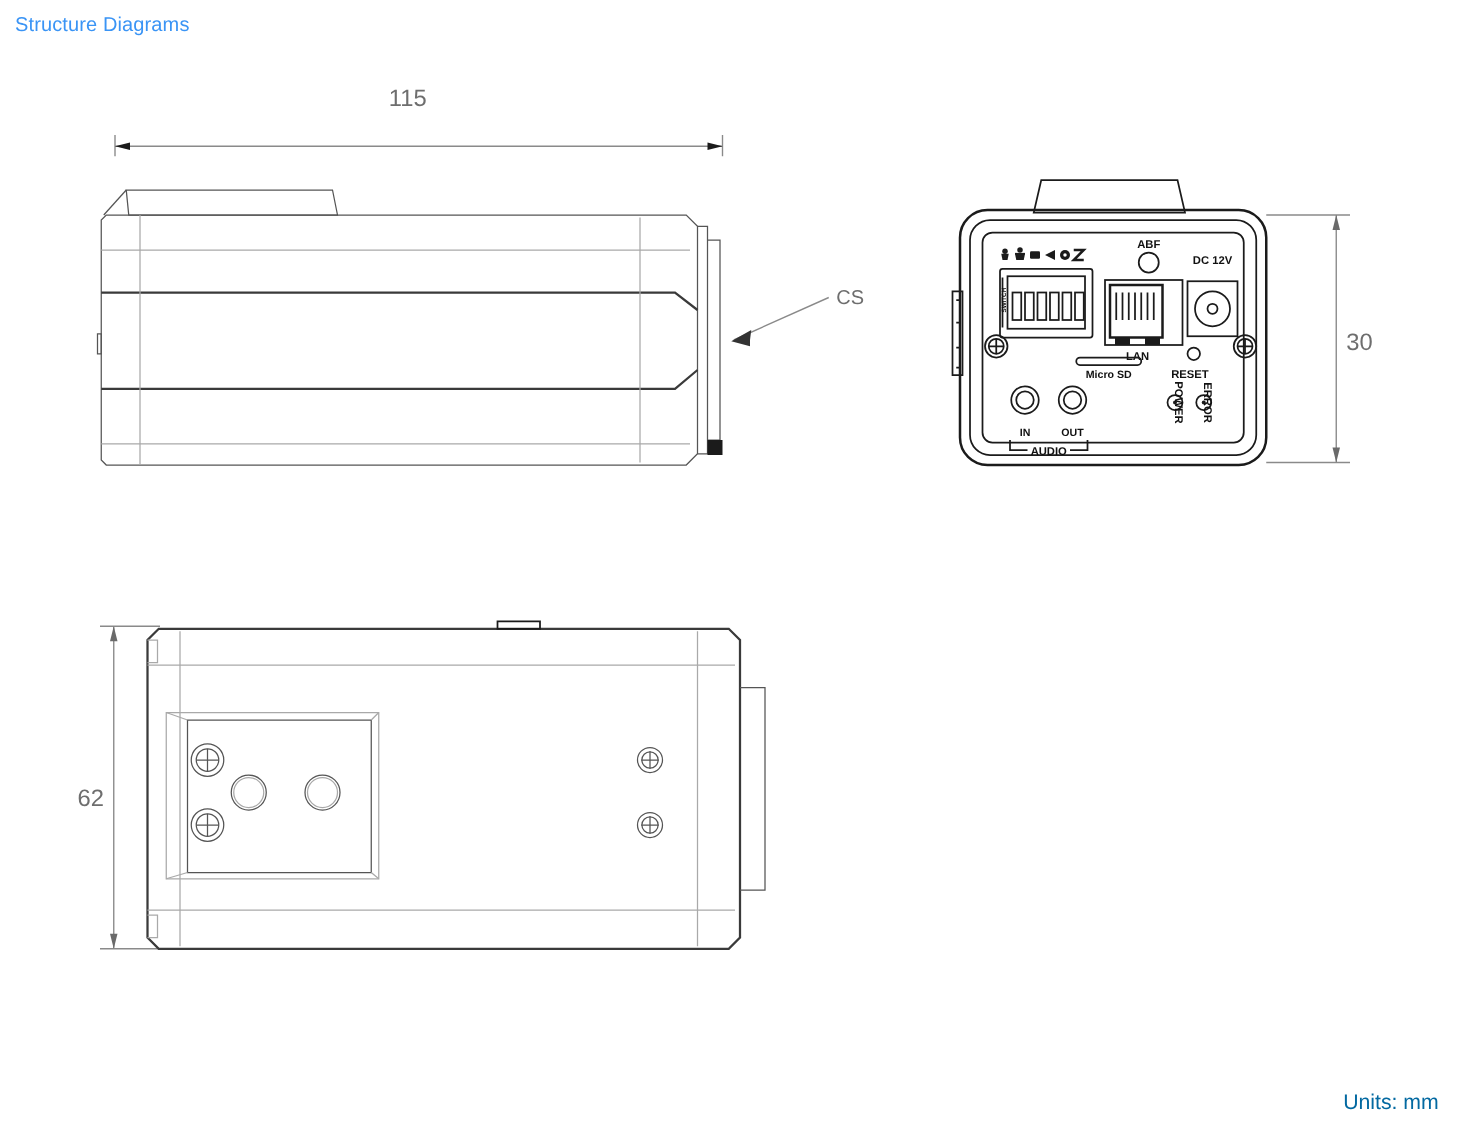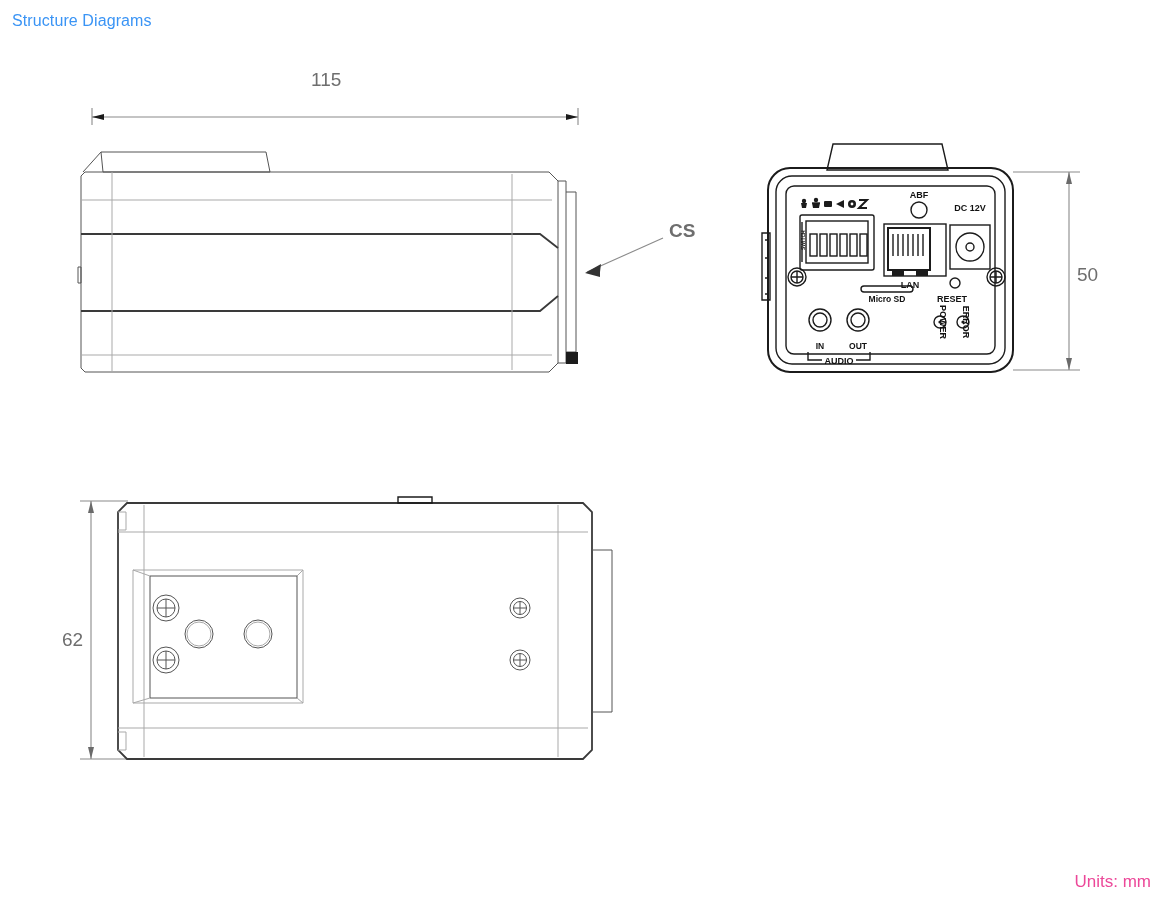"CS" #cs-label { font-size: 19px -> 16px; font-weight: bold -> none; top: 220px -> 230px }
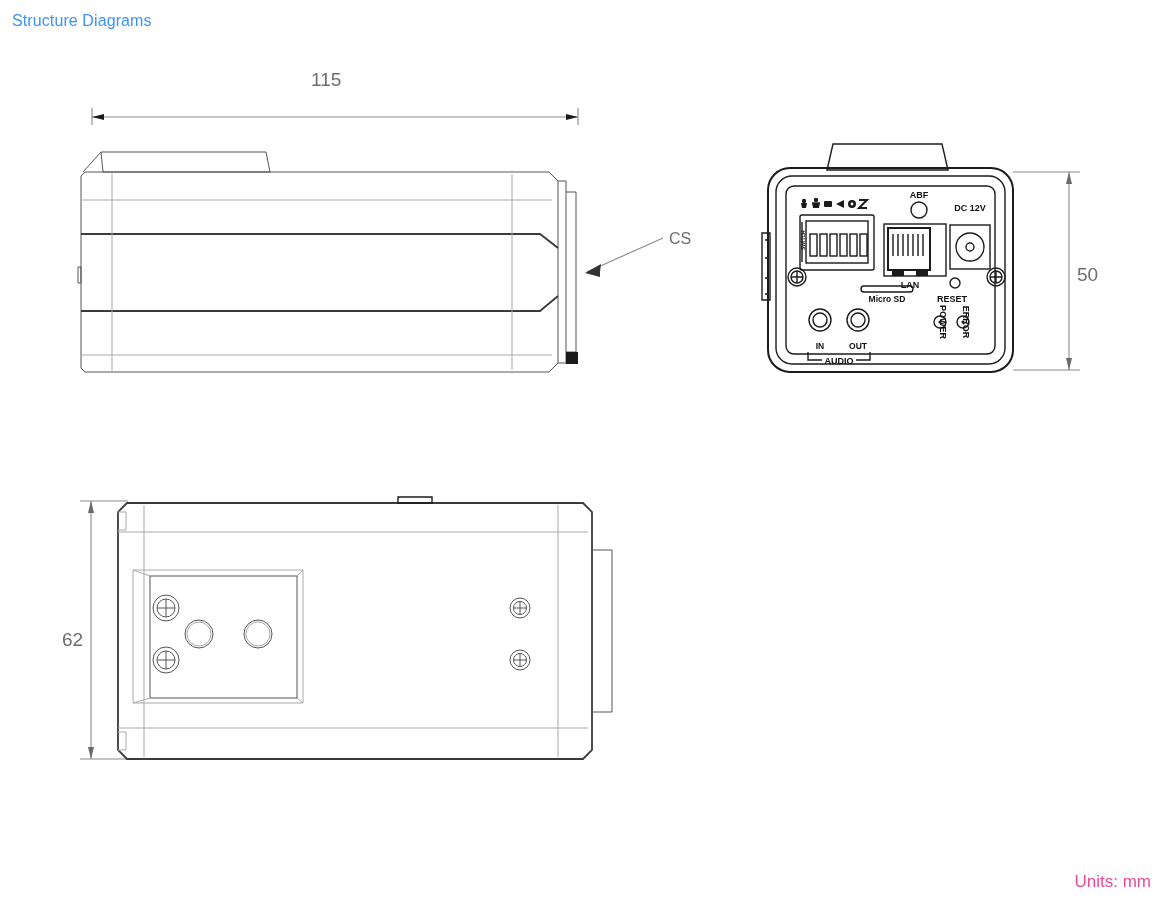"50" div.dim-text { text: 50 -> 30 }
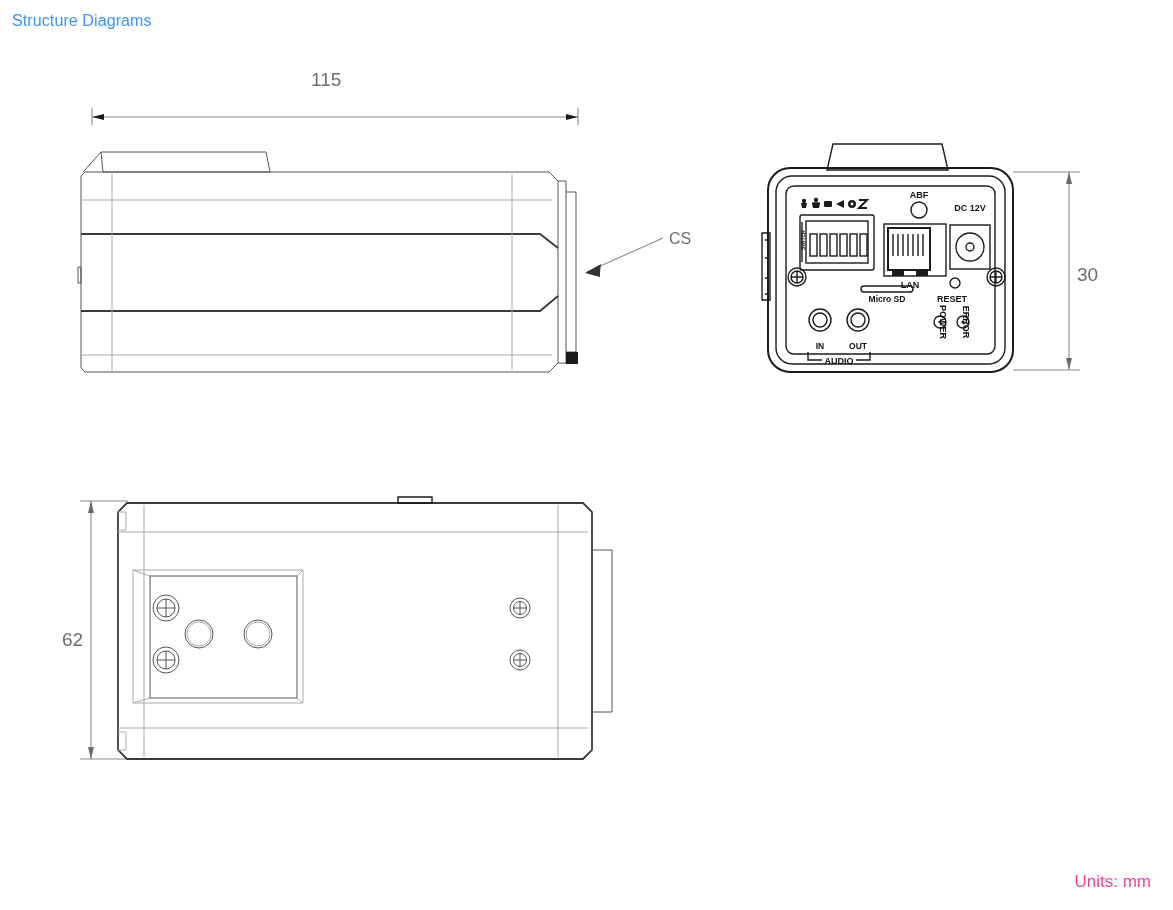"Units: mm" #units-note { color: #ec4899 -> #0369a1 }
